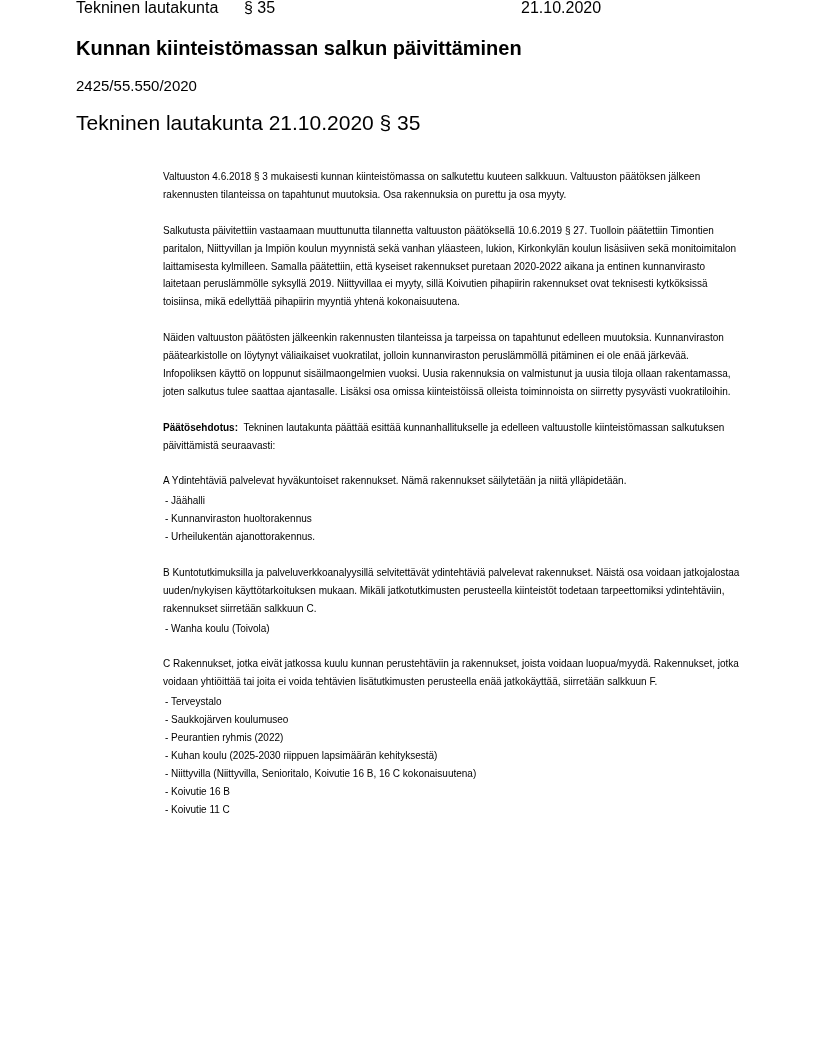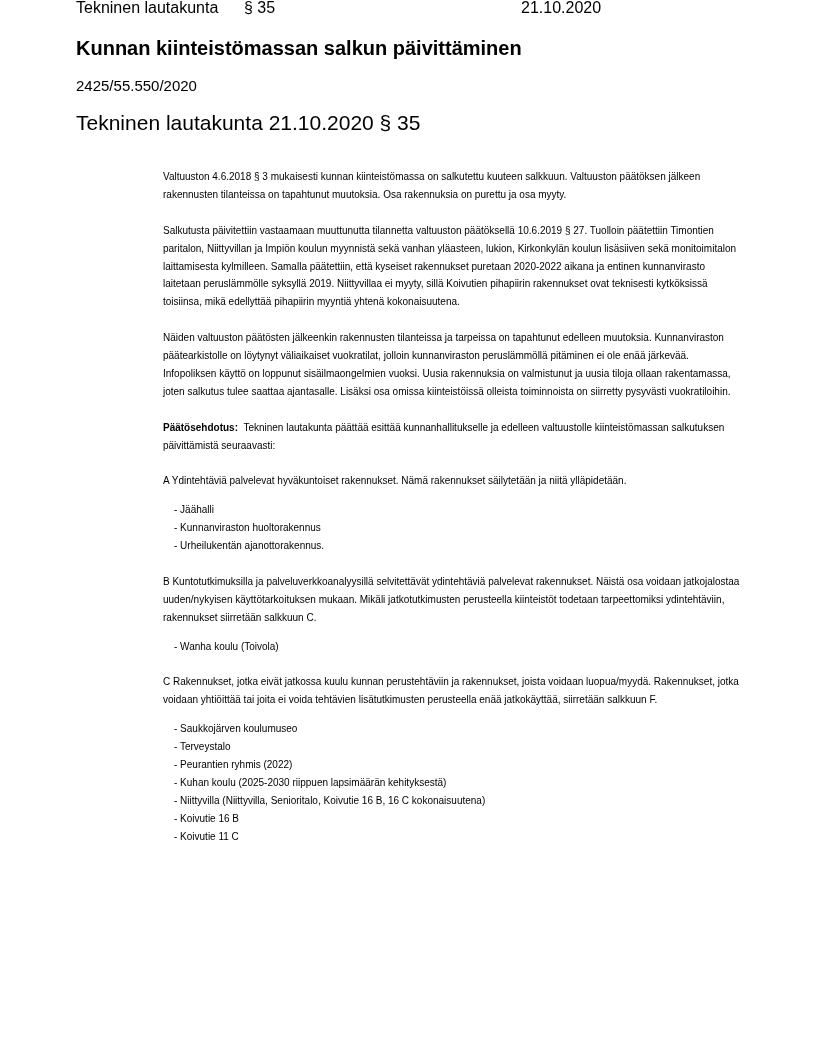"- Jäähalli" .list { margin: 11px -> 2px }
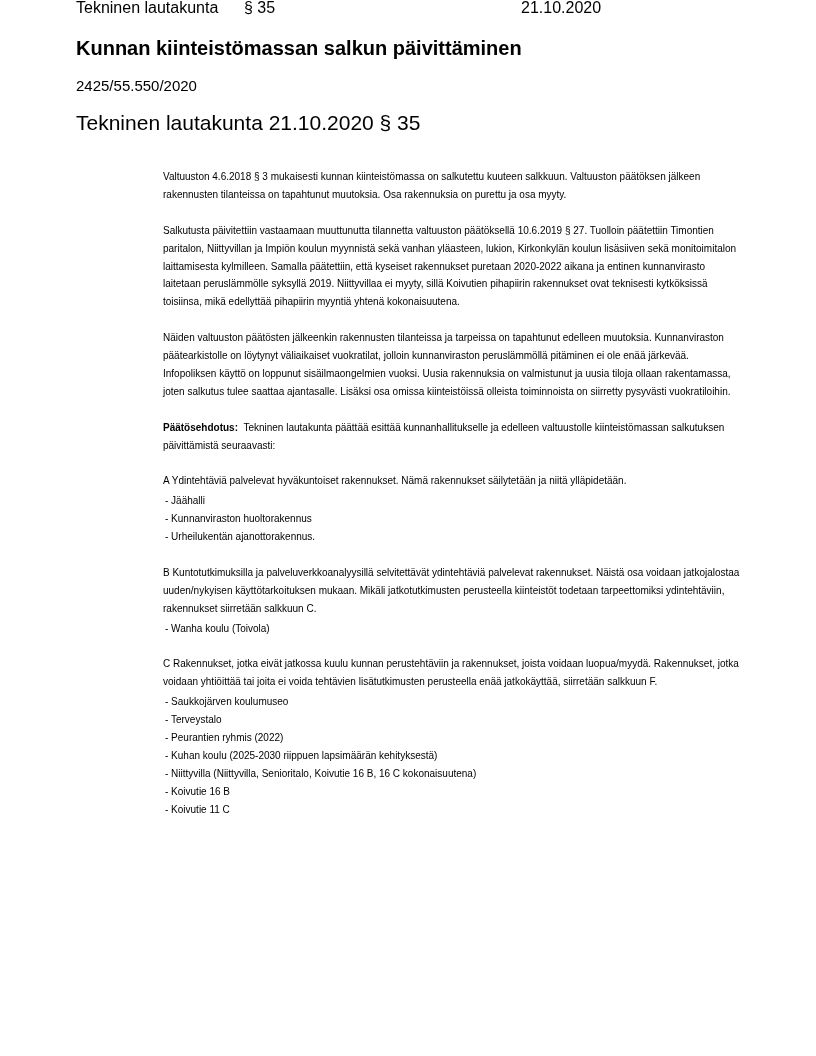"- Saukkojärven koulumuseo" li { order: before "- Terveystalo" -> after "- Terveystalo" }
